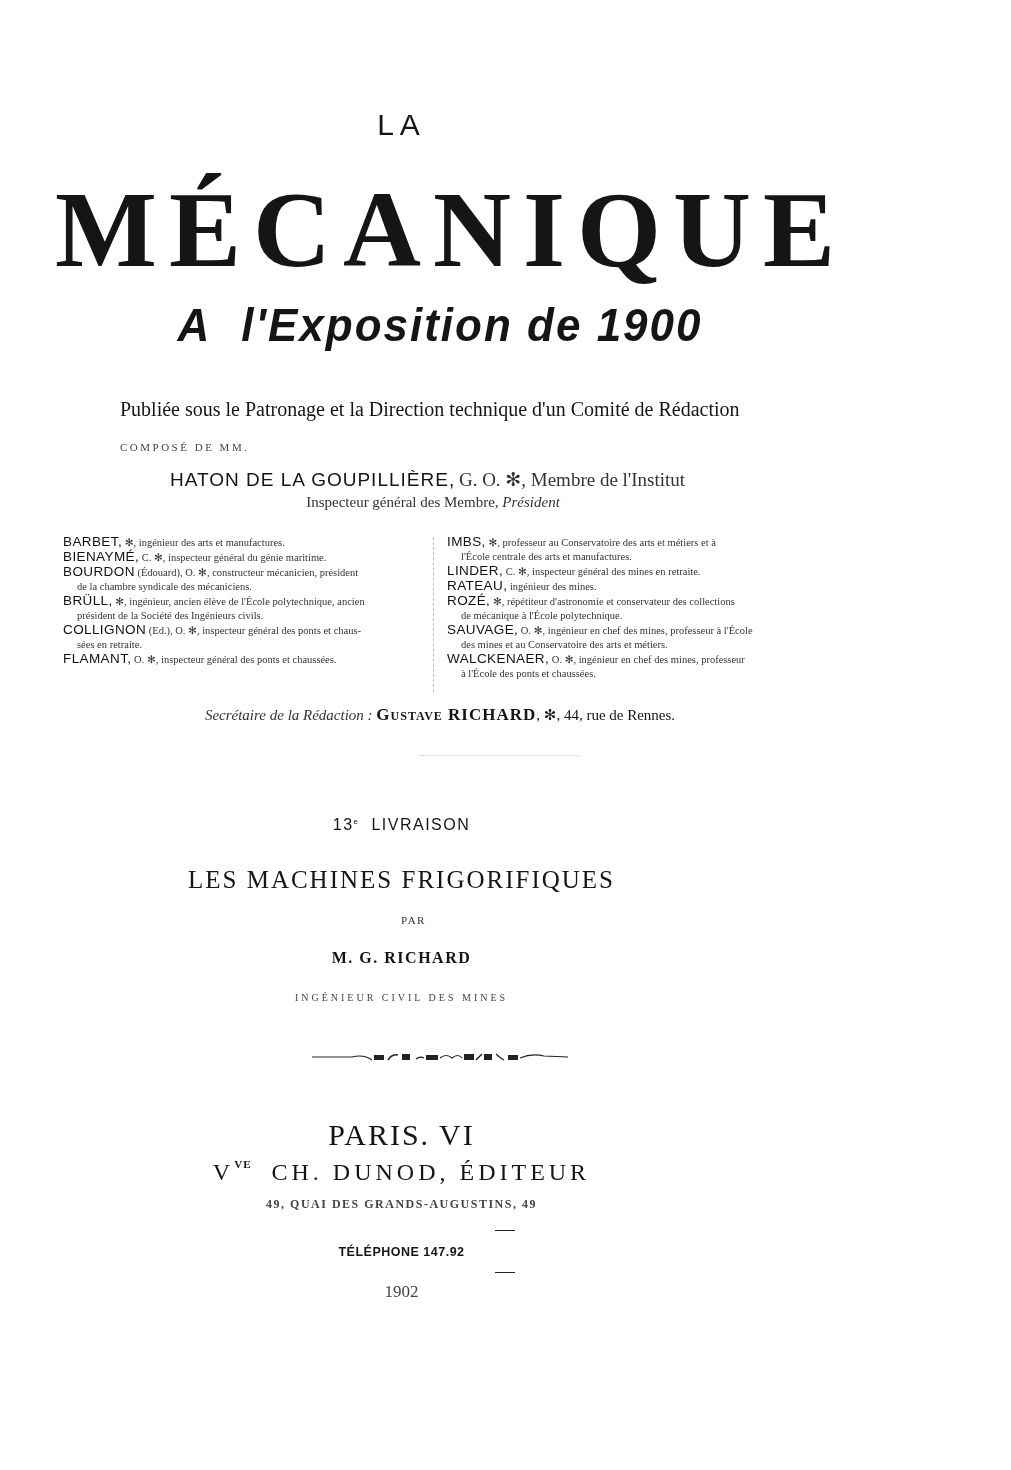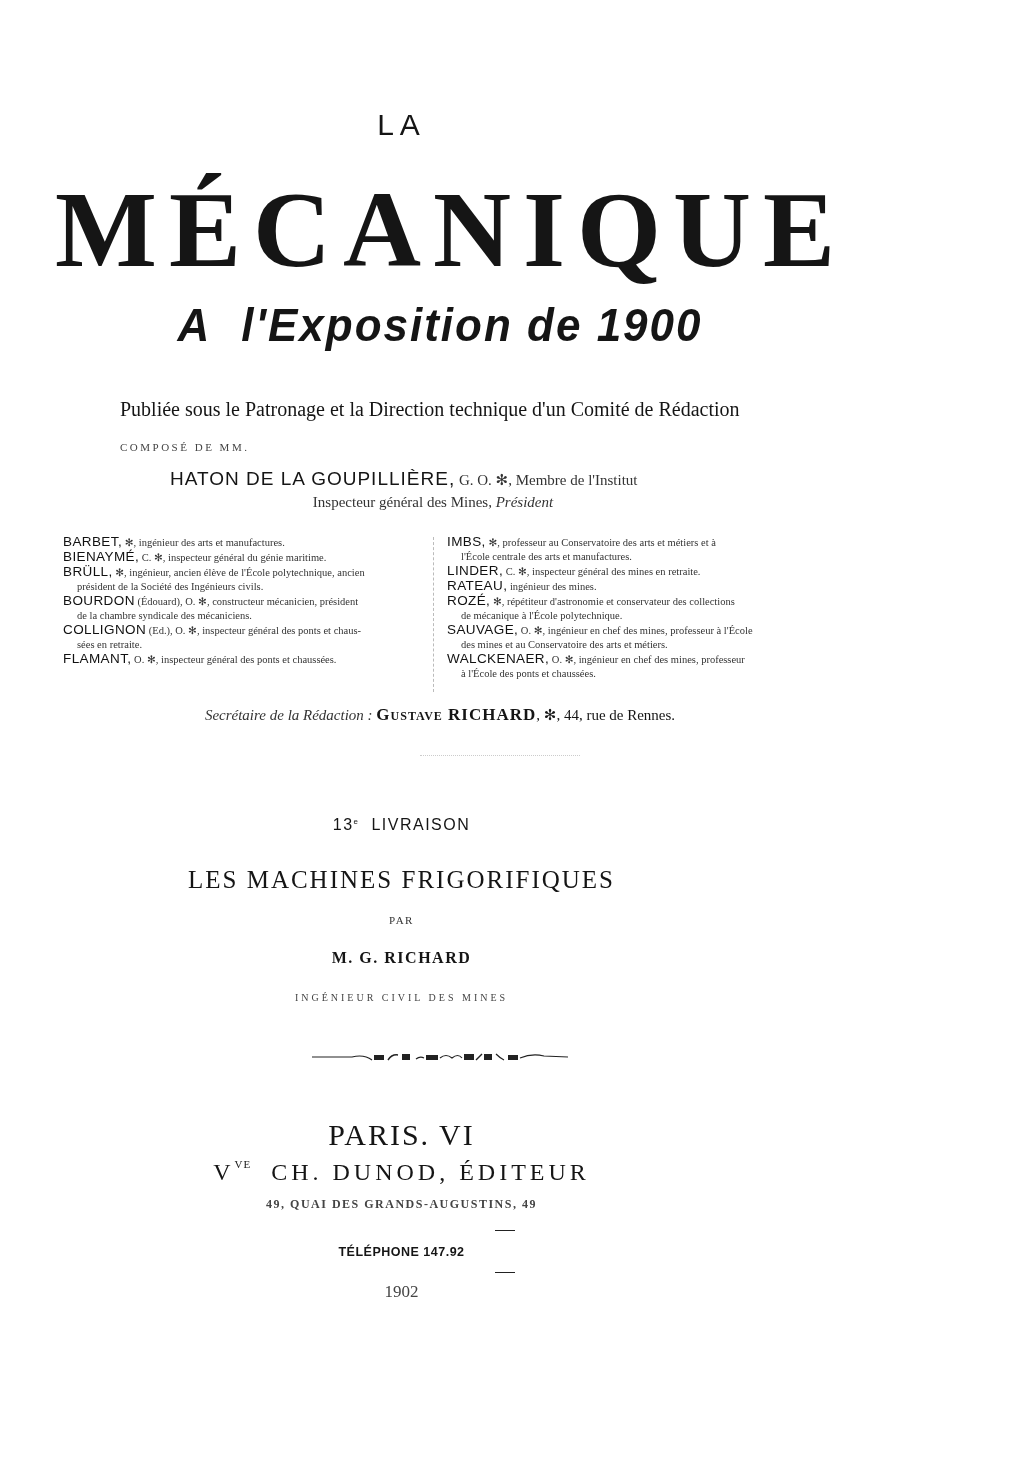"G. O. ✻, Membre de" .president .rest { font-size: 15px -> 19px }
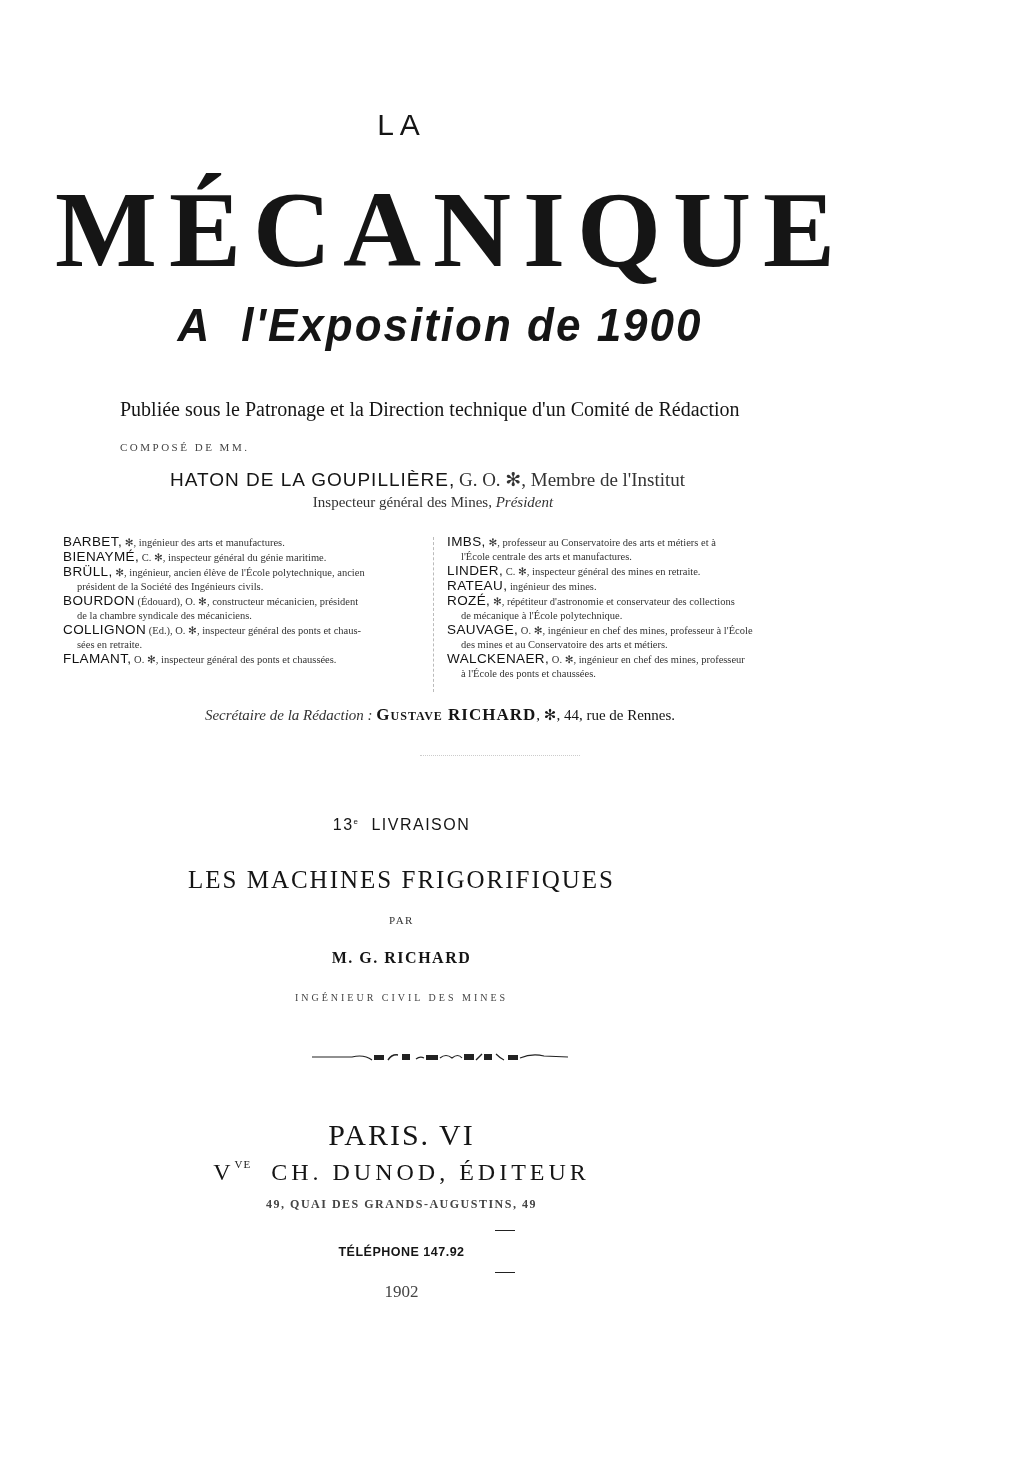"Inspecteur général des Mines," span { text: Mines -> Membre }
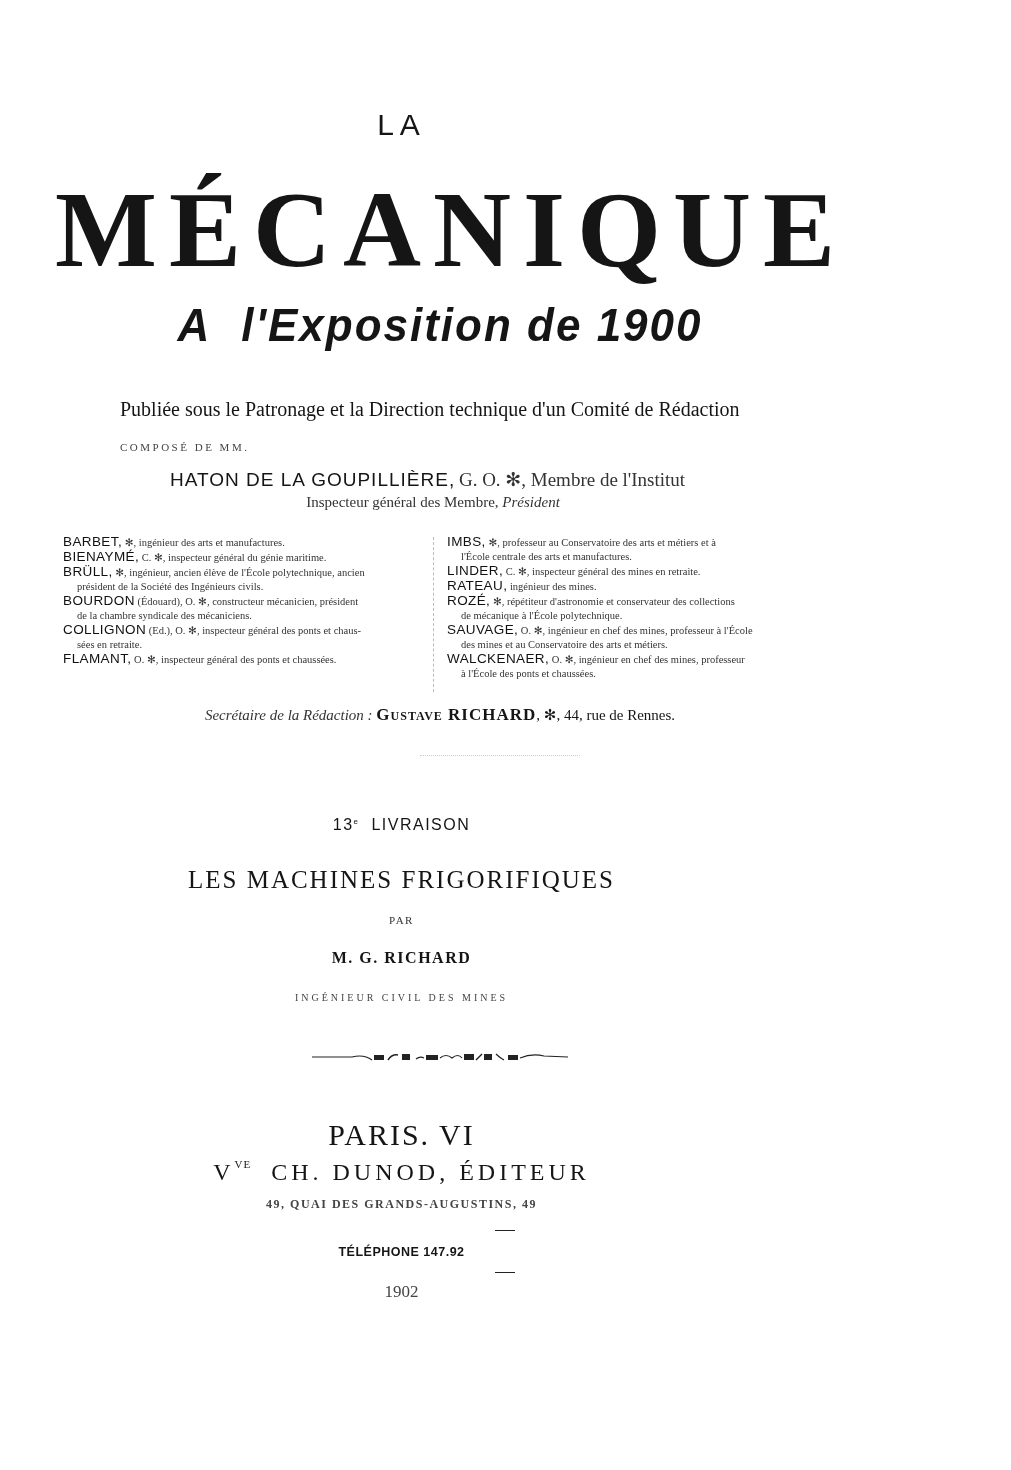"BRÜLL, ✻, ingénieur, ancien élève" div.member { order: before "BOURDON (Édouard), O. ✻, constructeur" -> after "BOURDON (Édouard), O. ✻, constructeur" }
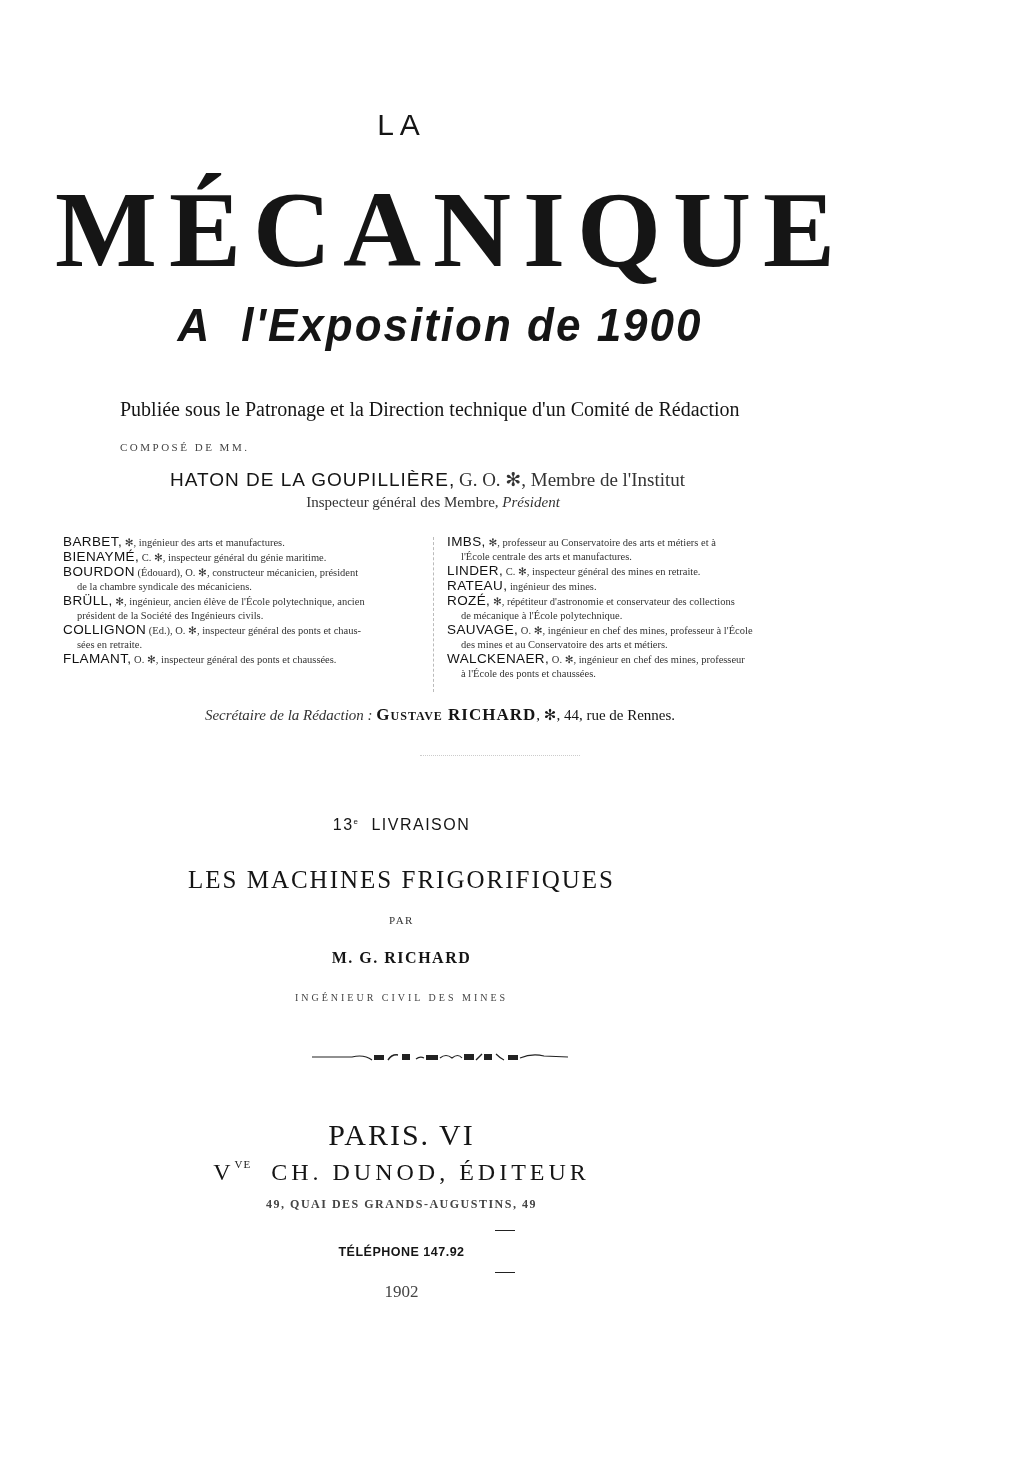"PAR" .par { padding-left: none -> 12px }
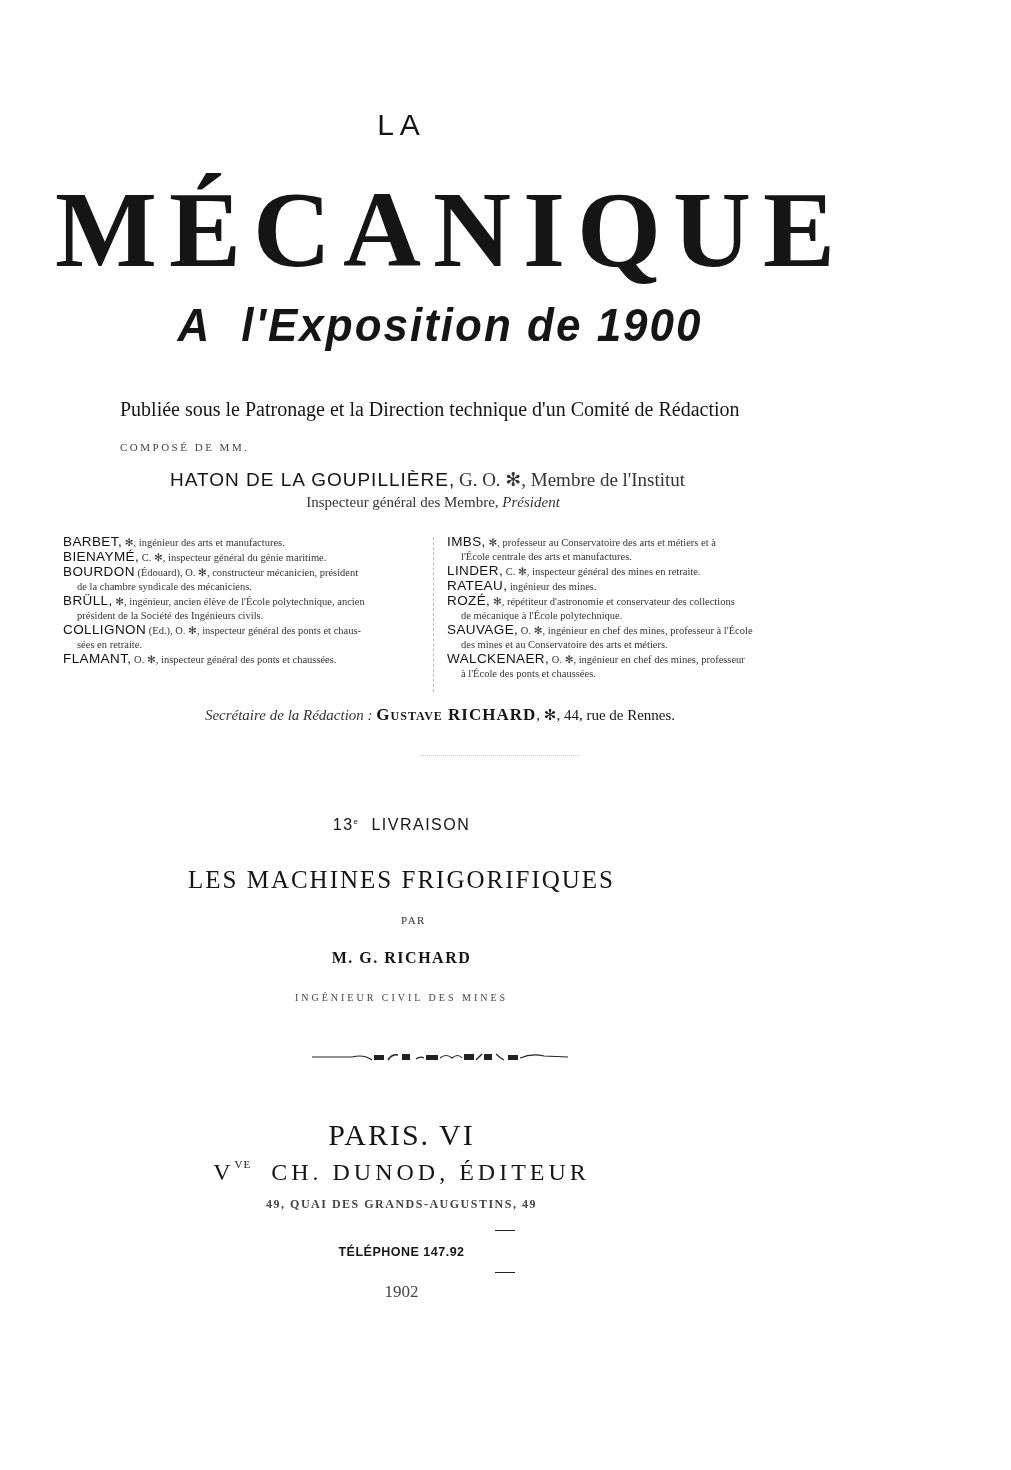"VE" .dunod sup { font-weight: none -> bold }
